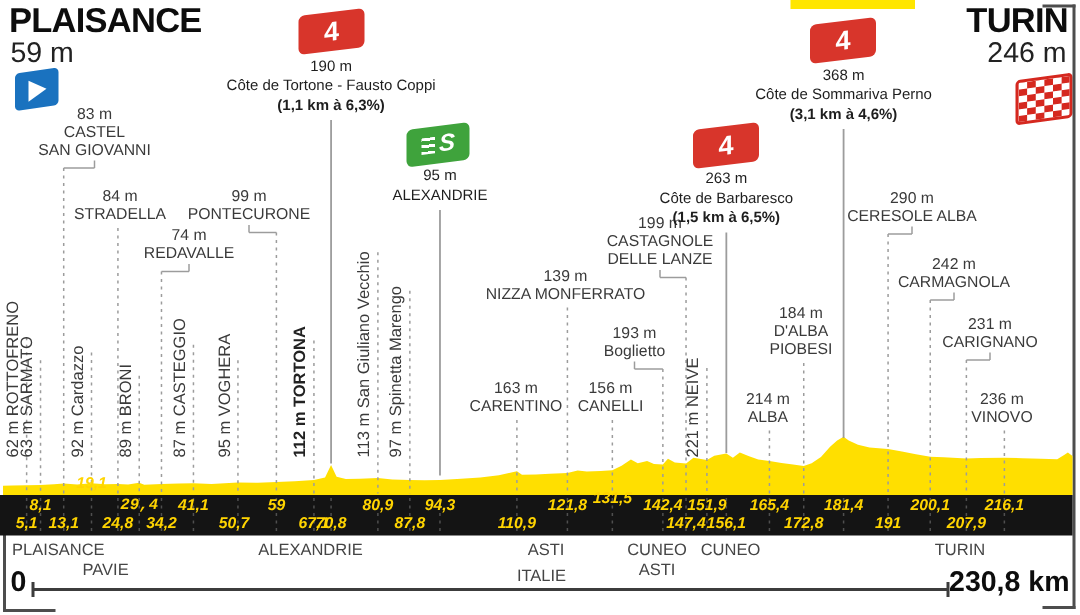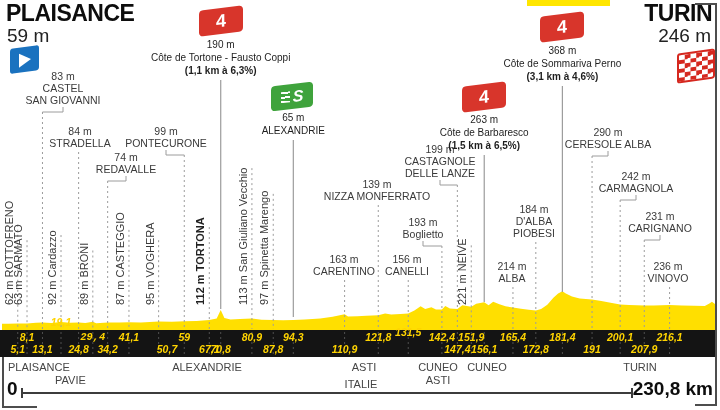"65 m" div { text: 65 -> 95 }
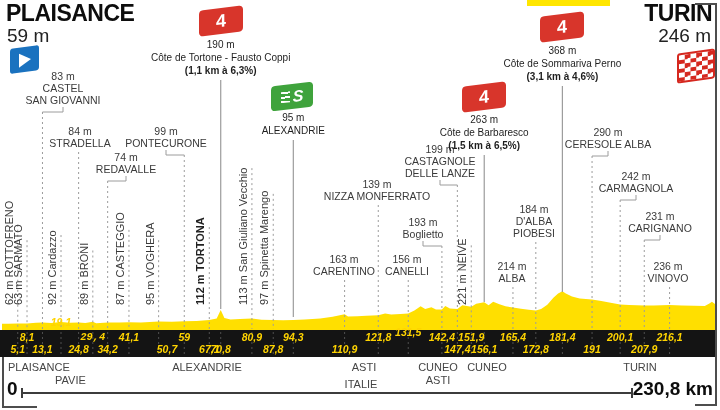"50,7" div.k2 { left: 167px -> 156px }
